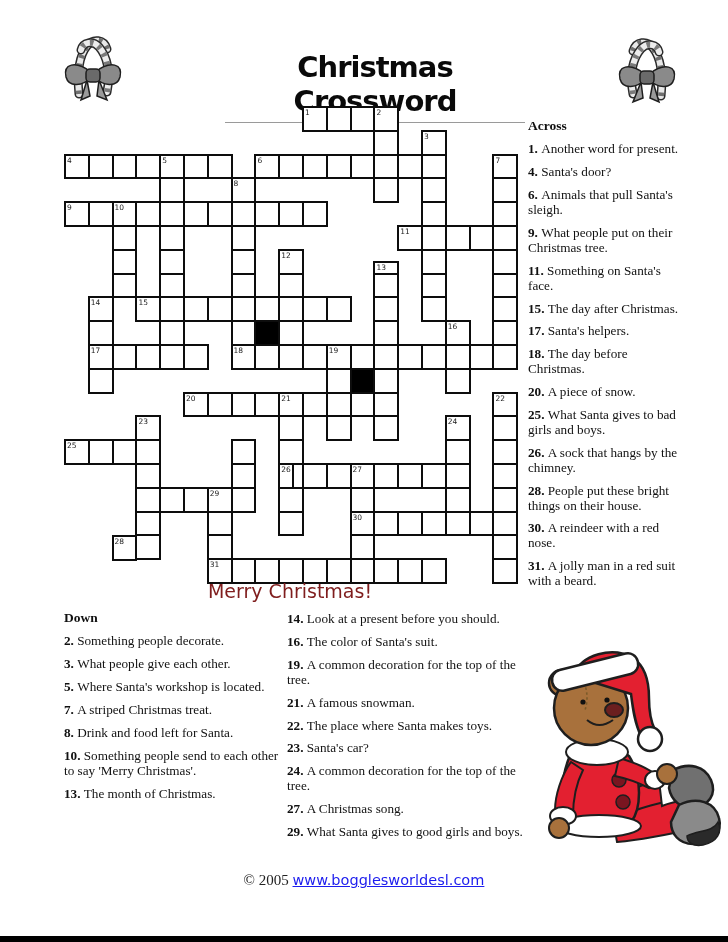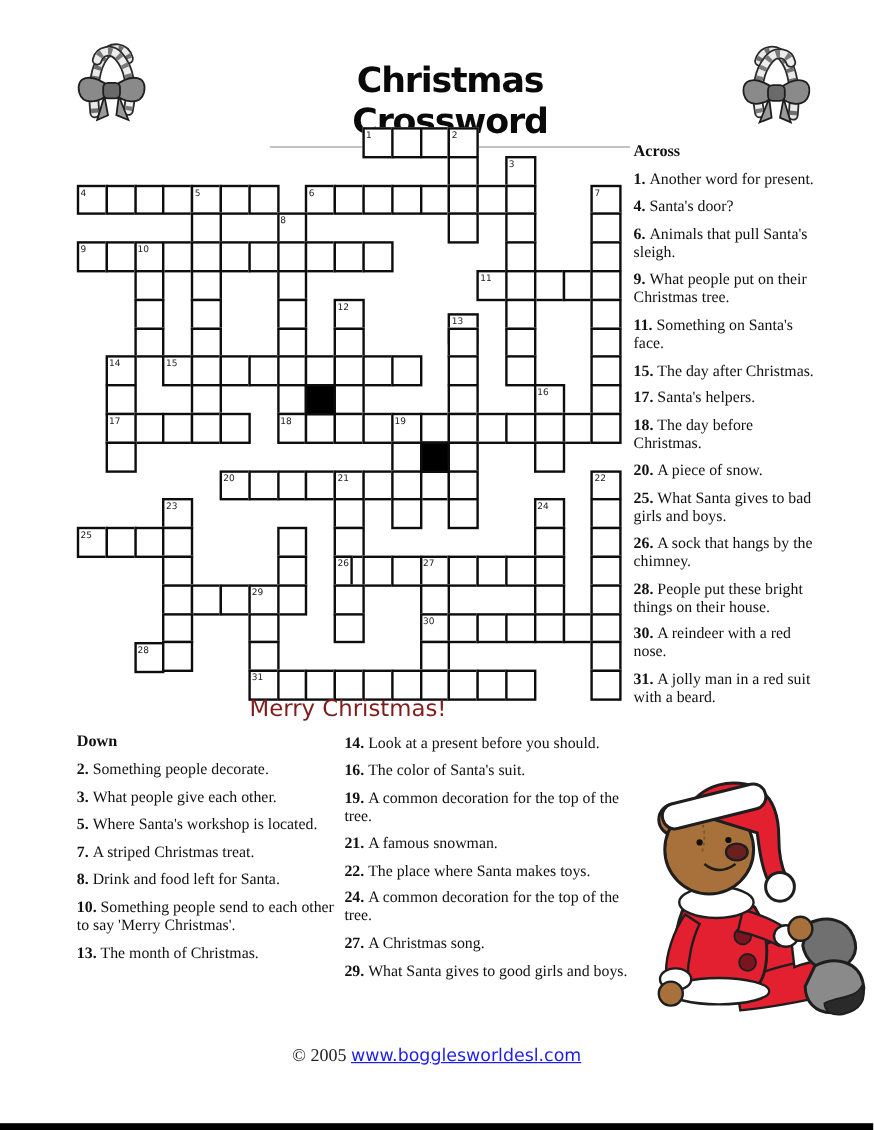"23. Santa's car?" p.clue { html: none -> <p><b>23. </b>Santa's car?</p> }
